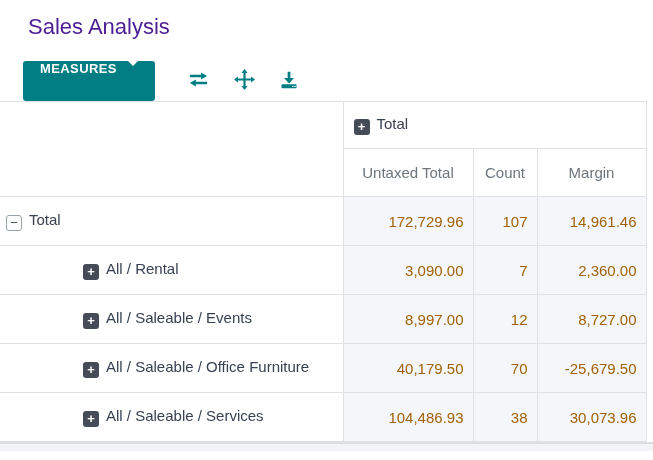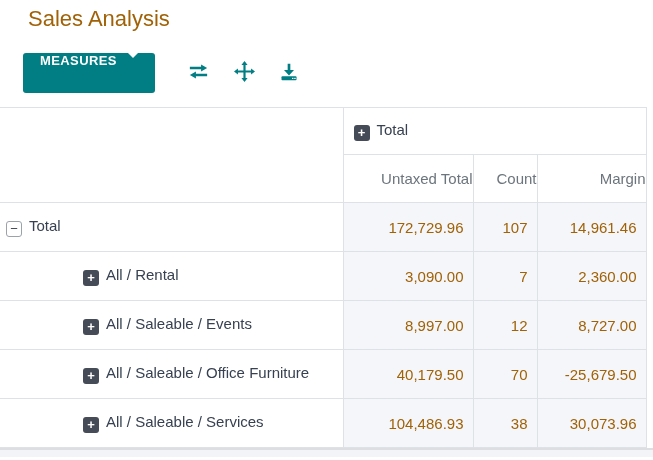"Sales Analysis" .page-title { color: #a16207 -> #4c1d95; margin: 4px 0 0 28px -> 12px 0 0 28px }
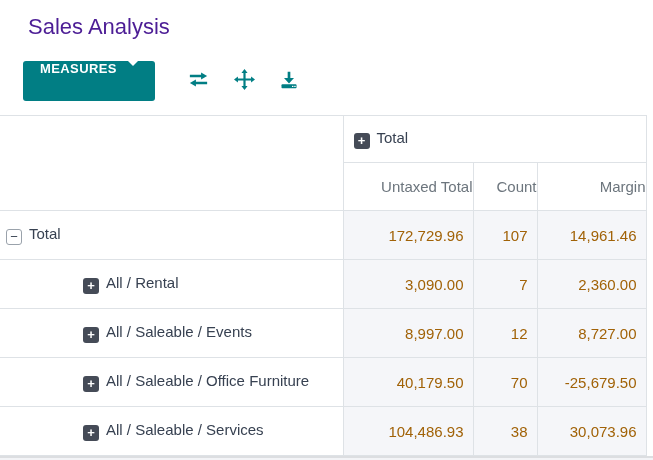"Total" table.pivot { margin-top: 14px -> none }
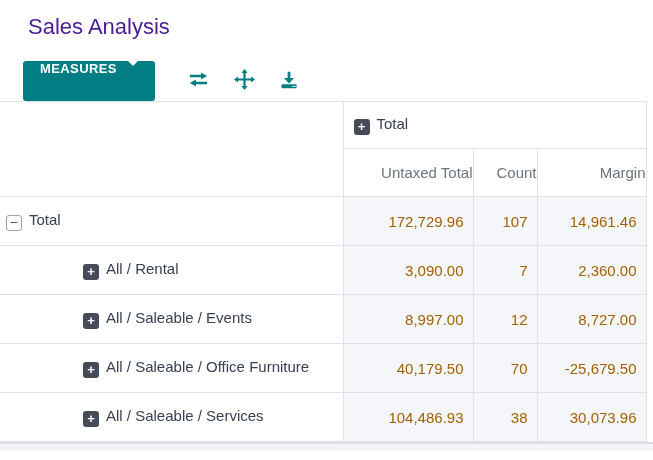"Untaxed Total" .measure-header { text-align: right -> center }
